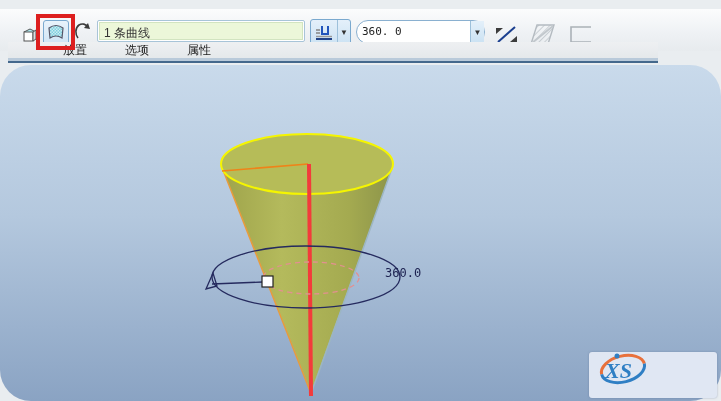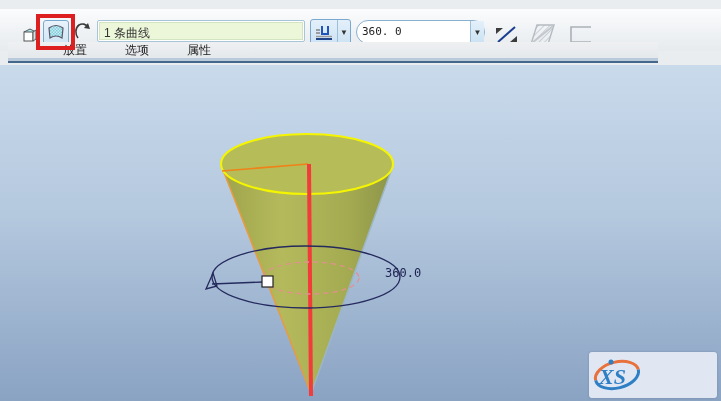"360.0" #graphics { border-radius: none -> 31px }
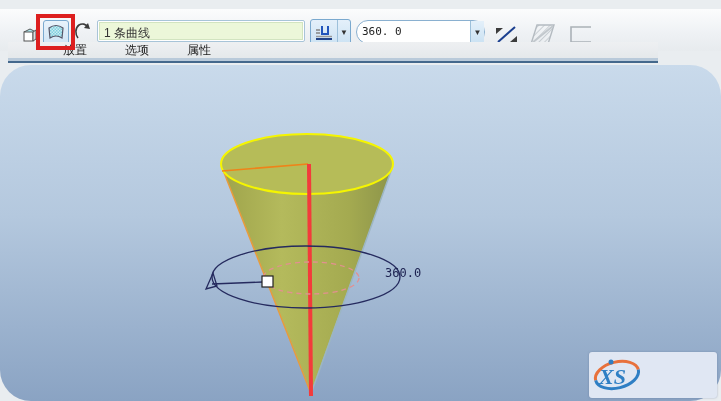"XS" #watermark { padding: 2px -> 8px }
